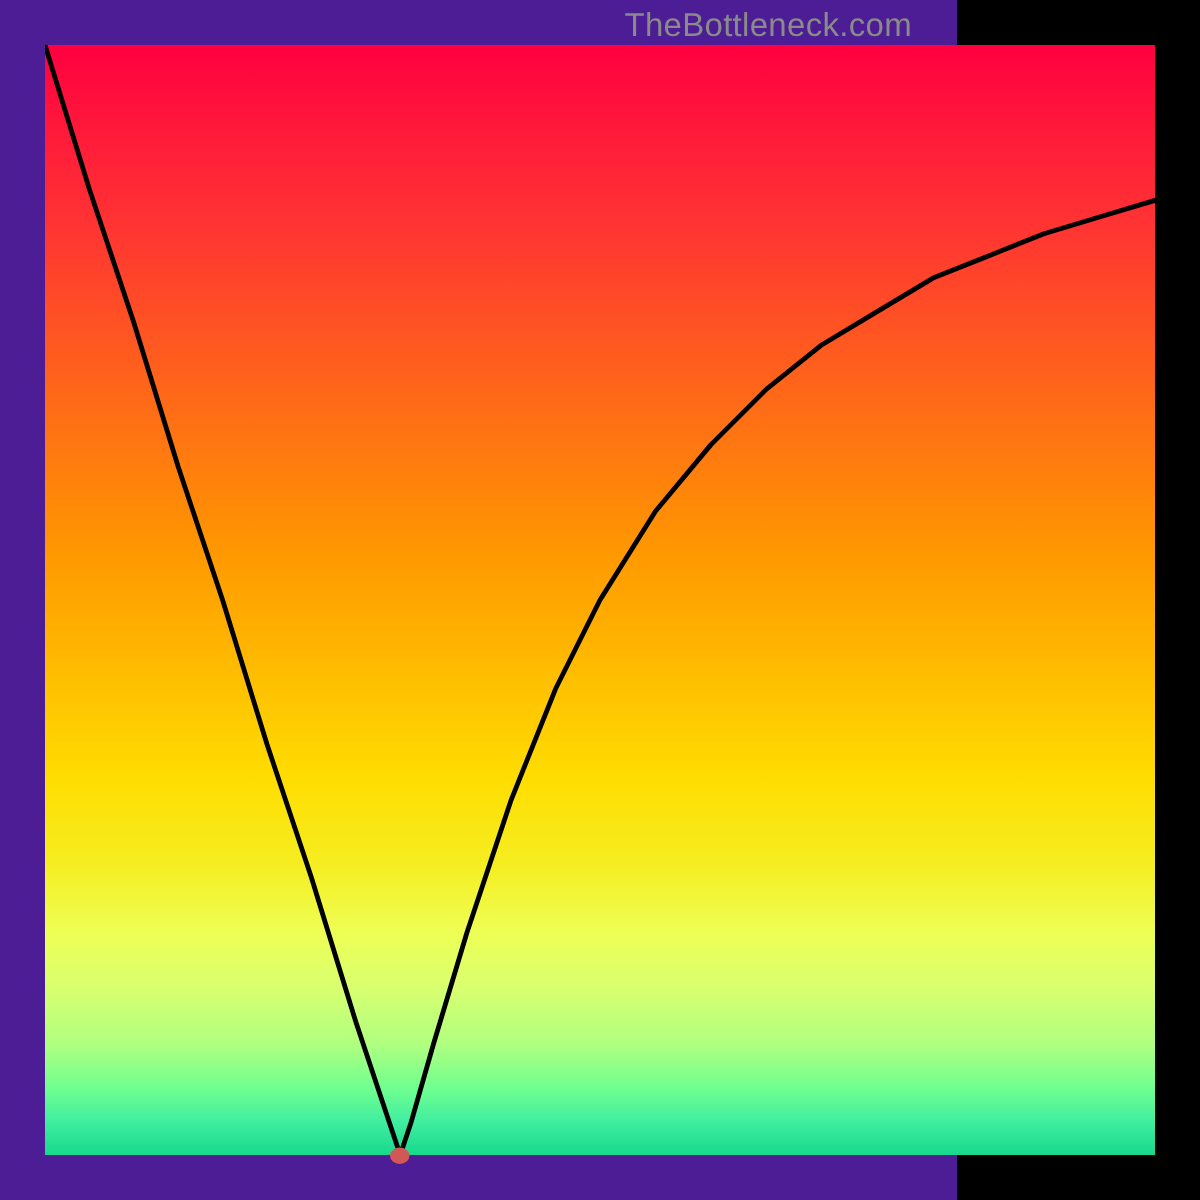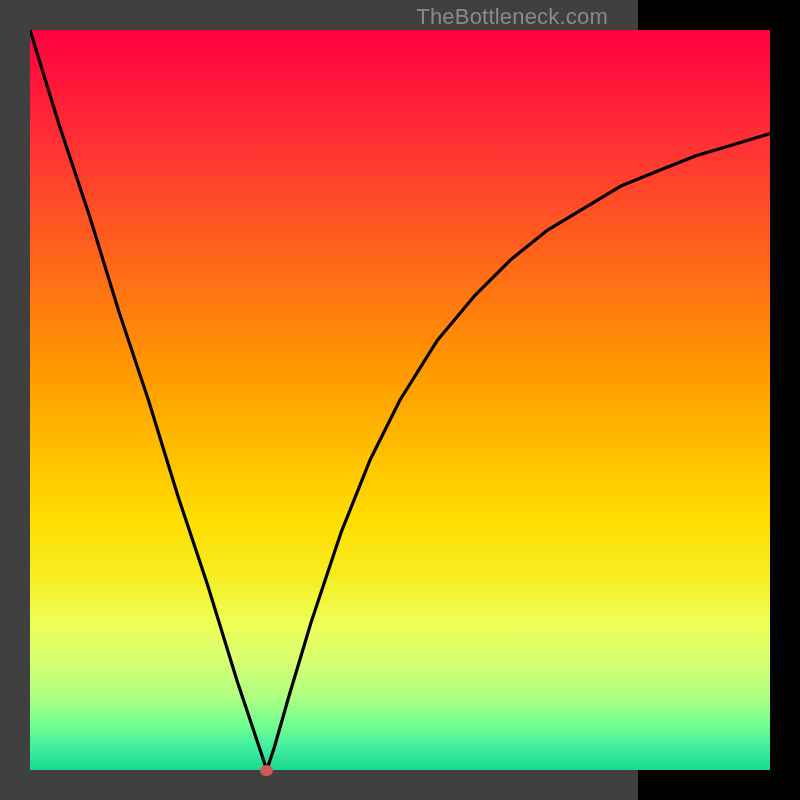"TheBottleneck.com" .frame { background: #404040 -> #4c1d95 }
